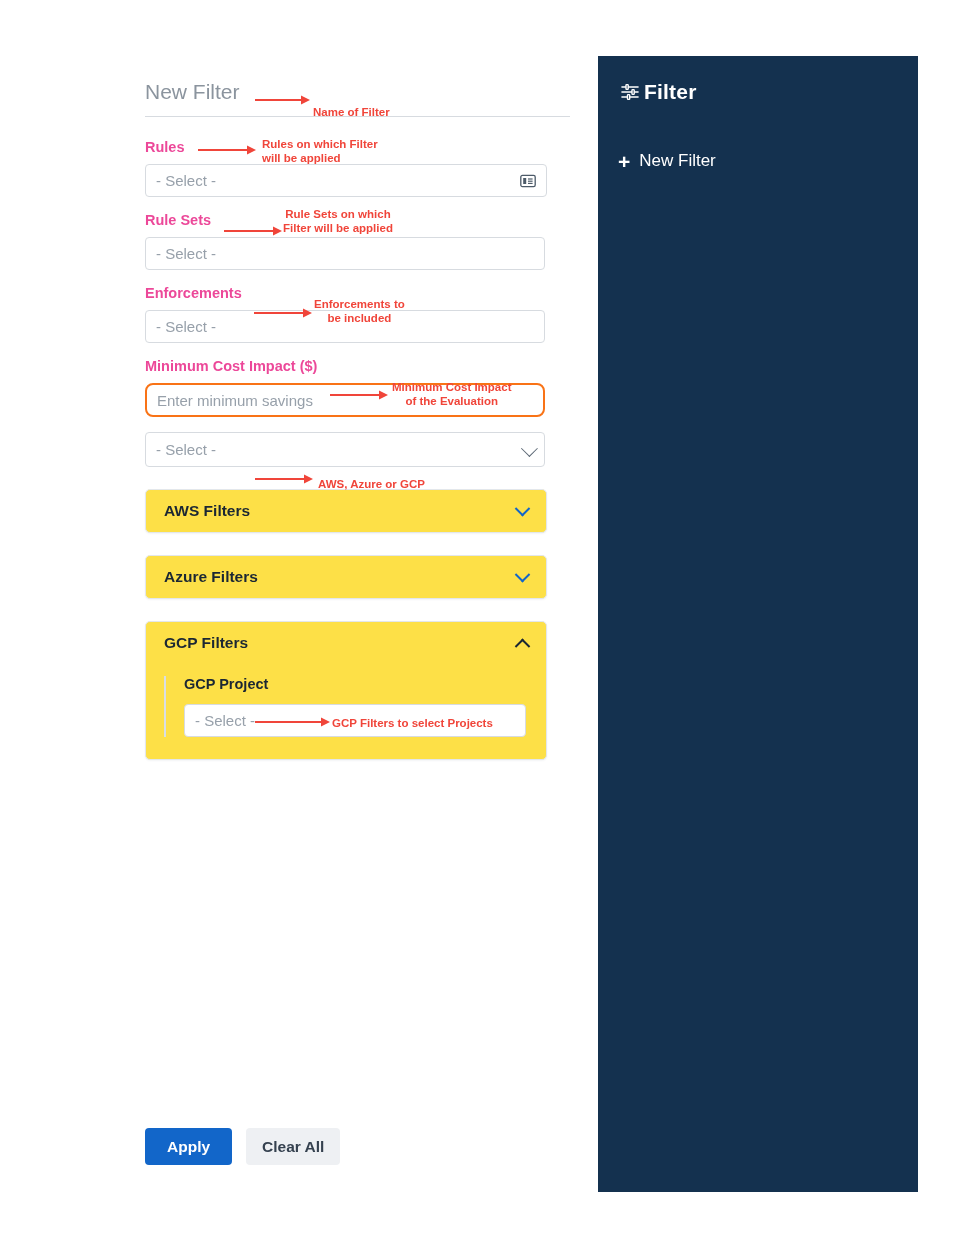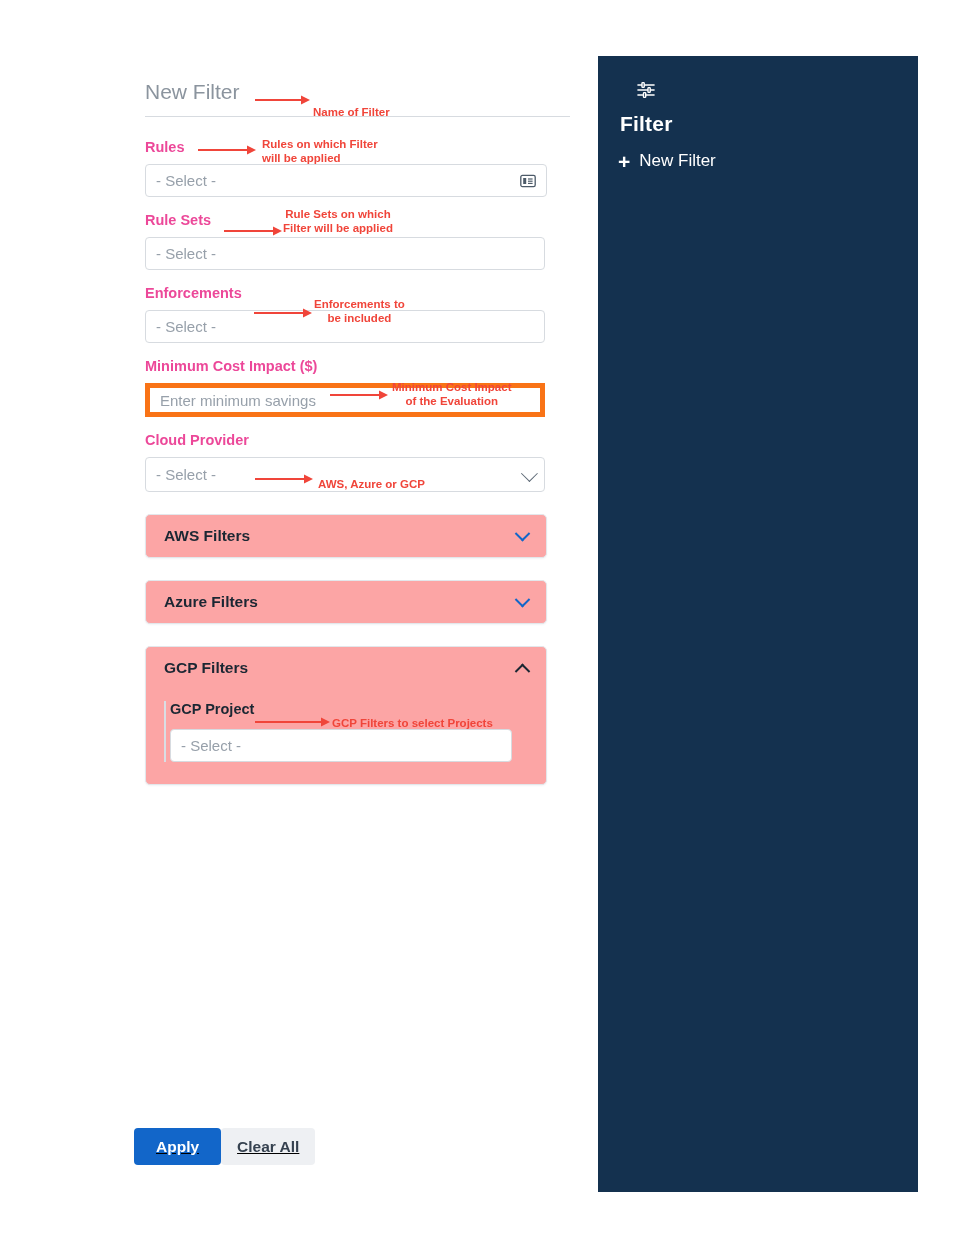"Filter" .rp-header { flex-direction: column -> none; gap: 12px -> 4px }
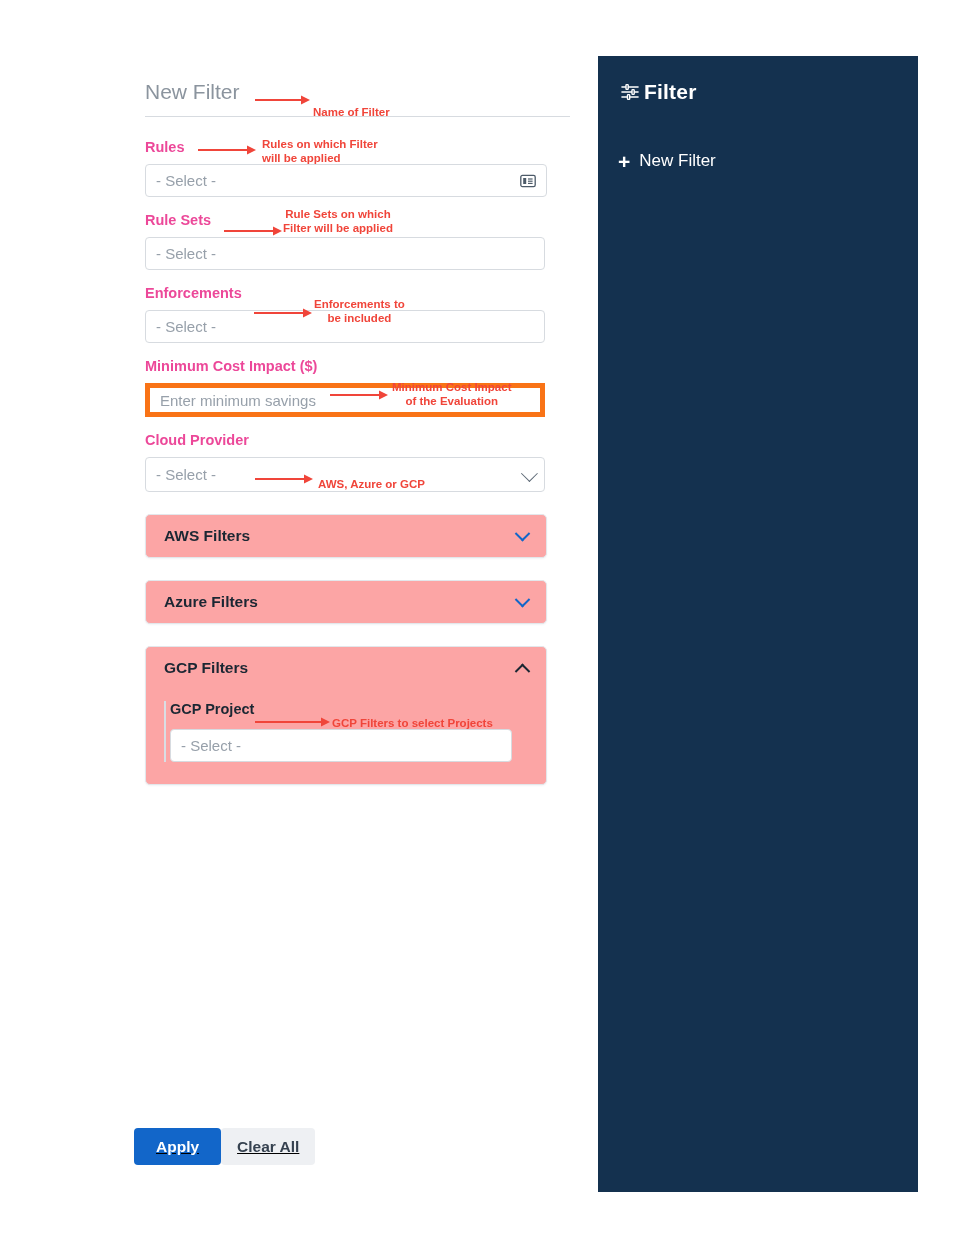"Enter minimum savings" .text-input { border: 5px solid #f97316 -> 2px solid #f97316; border-radius: 0 -> 8px }
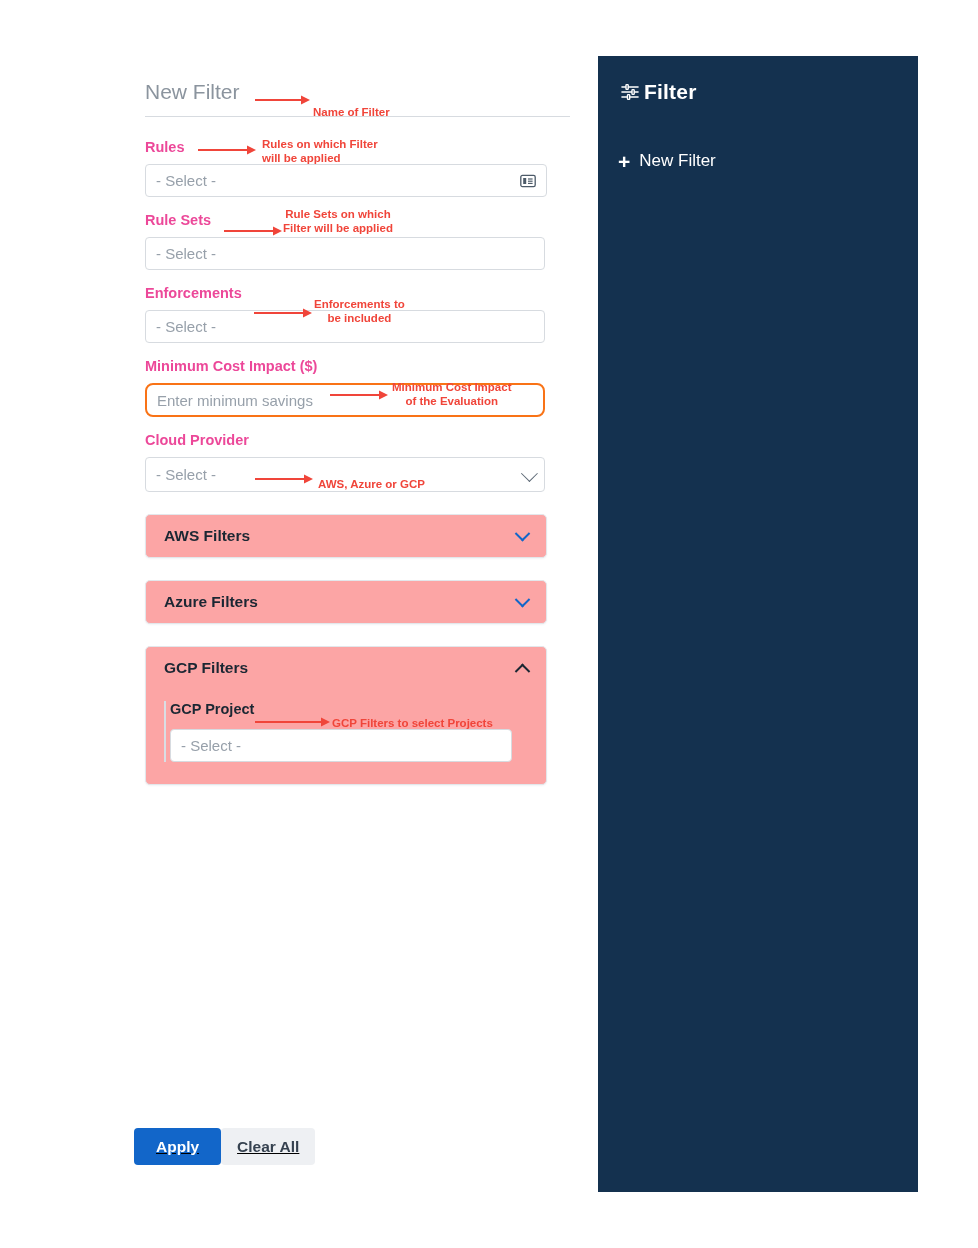"Cloud Provider" div.label-row { html: <div> <span>Cloud Provider</span> </div> -> none }
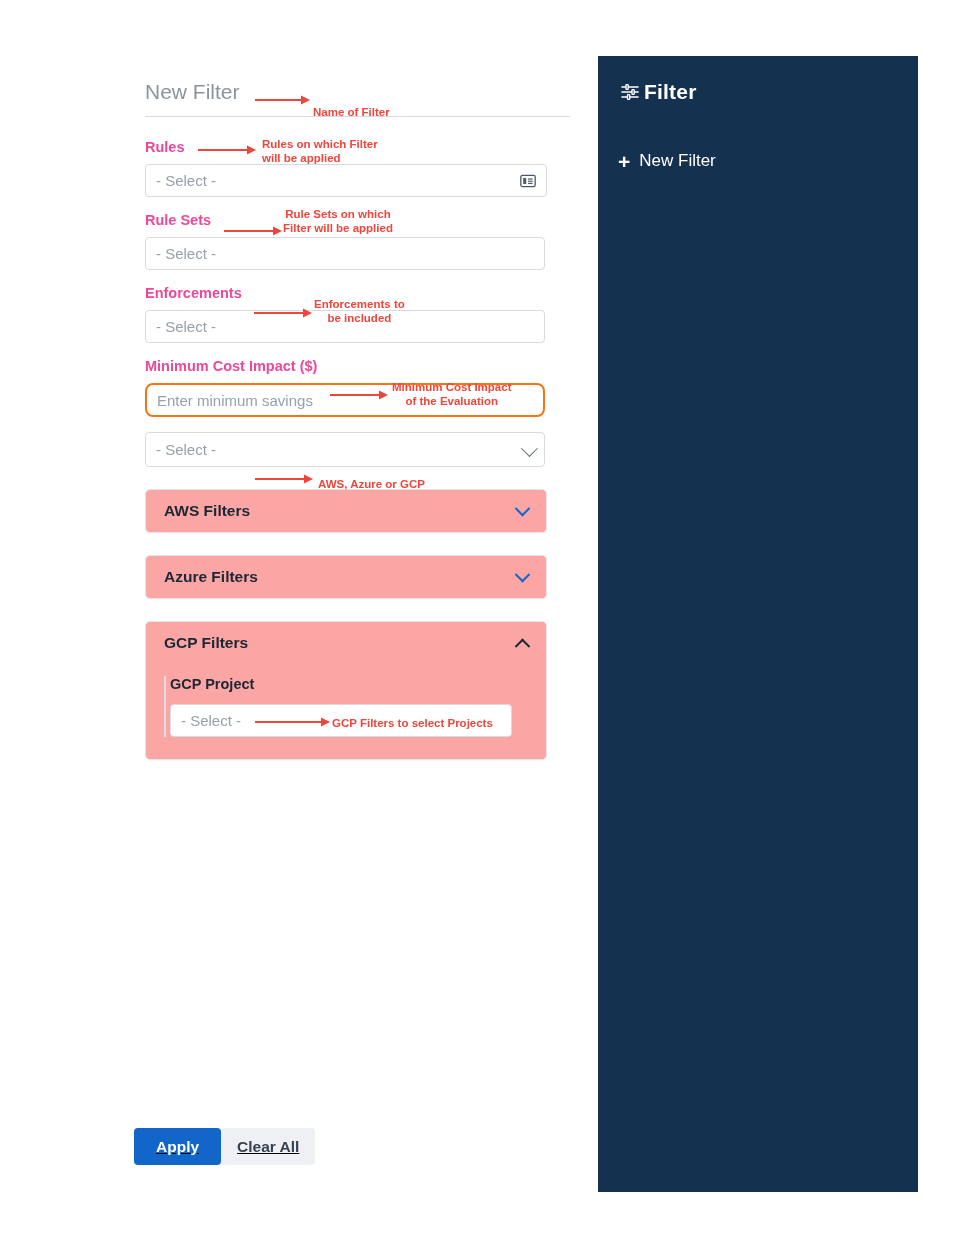"AWS Filters" .acc-card { background: #fca5a5 -> #fde047 }
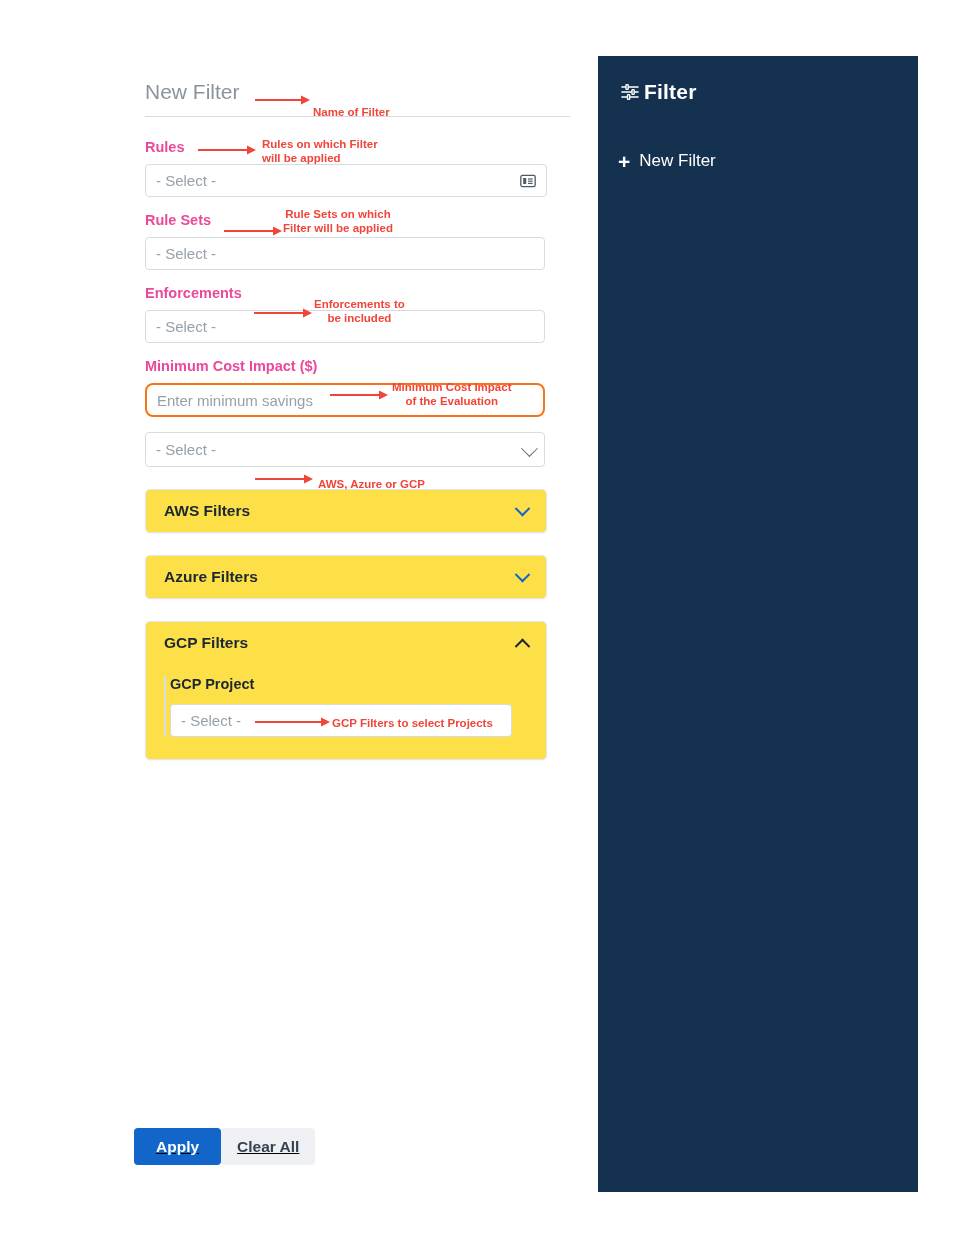"GCP Project" .acc-inner { padding-left: 4px -> 18px }
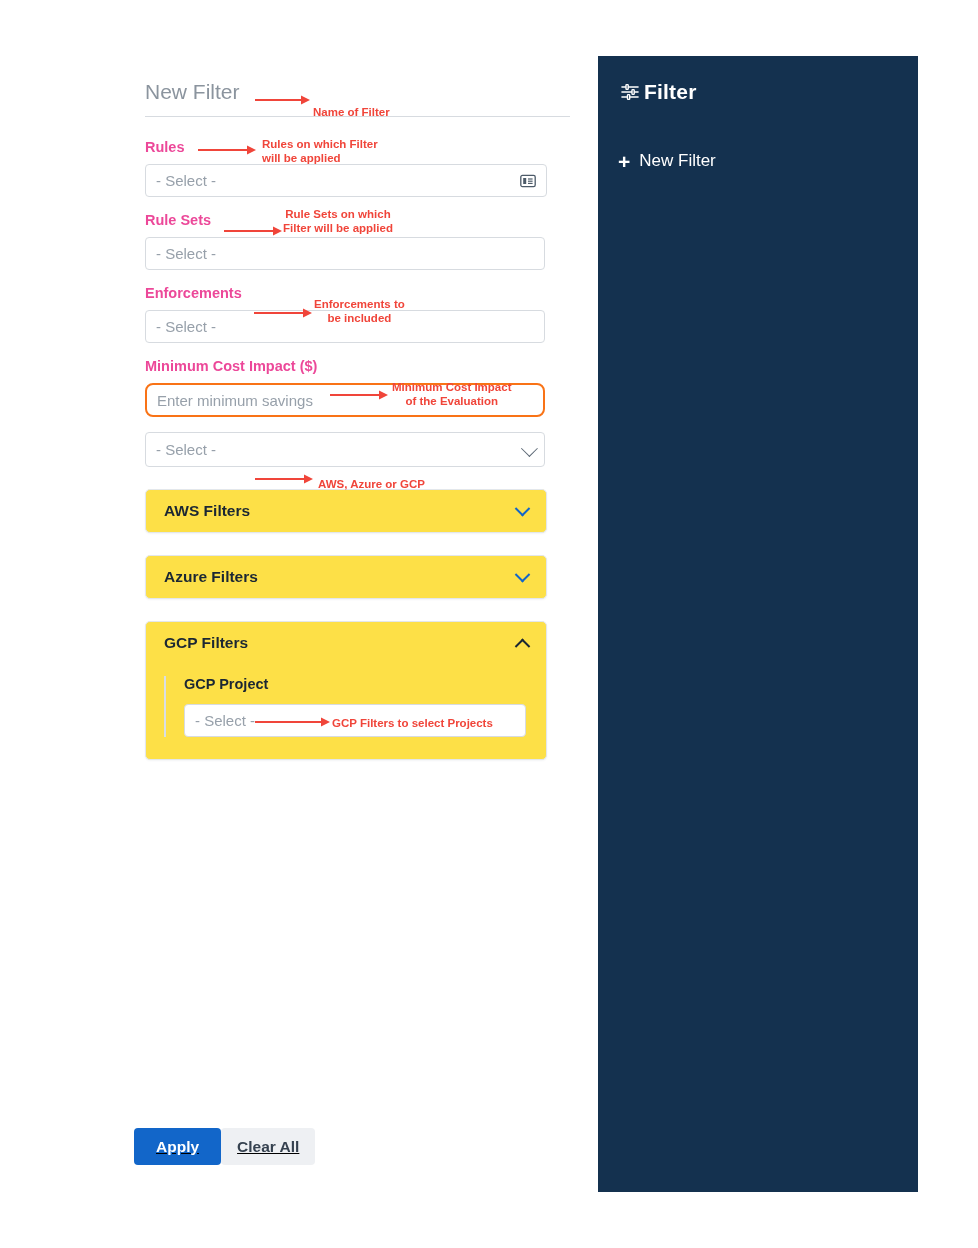"Apply" .btn-row { gap: 0 -> 14px; left: 134px -> 145px; text-decoration: underline -> none }
